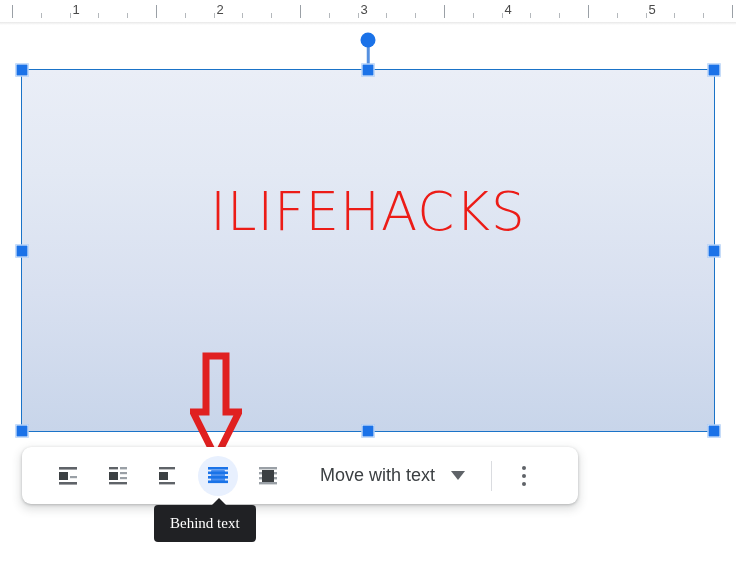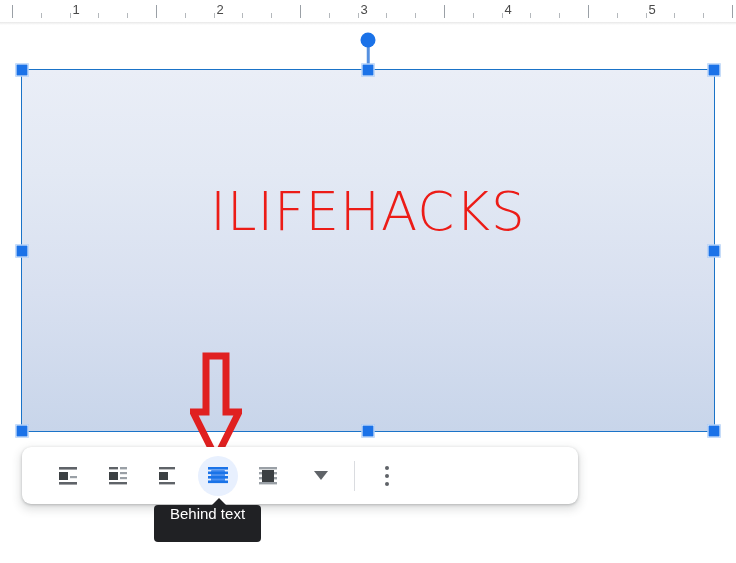"Move with text" div { html: none -> <div>Move with text</div> }
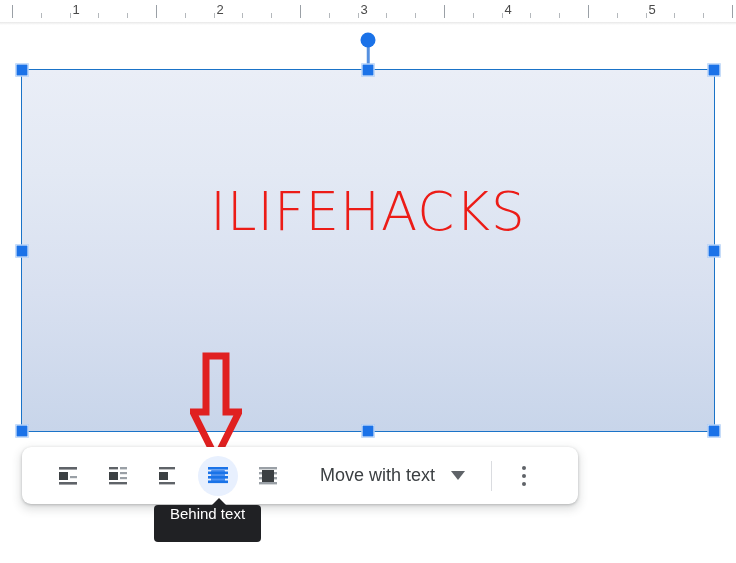"Behind text" #tooltip { align-items: none -> center; font-family: Liberation Sans, sans-serif -> Liberation Serif, serif }
